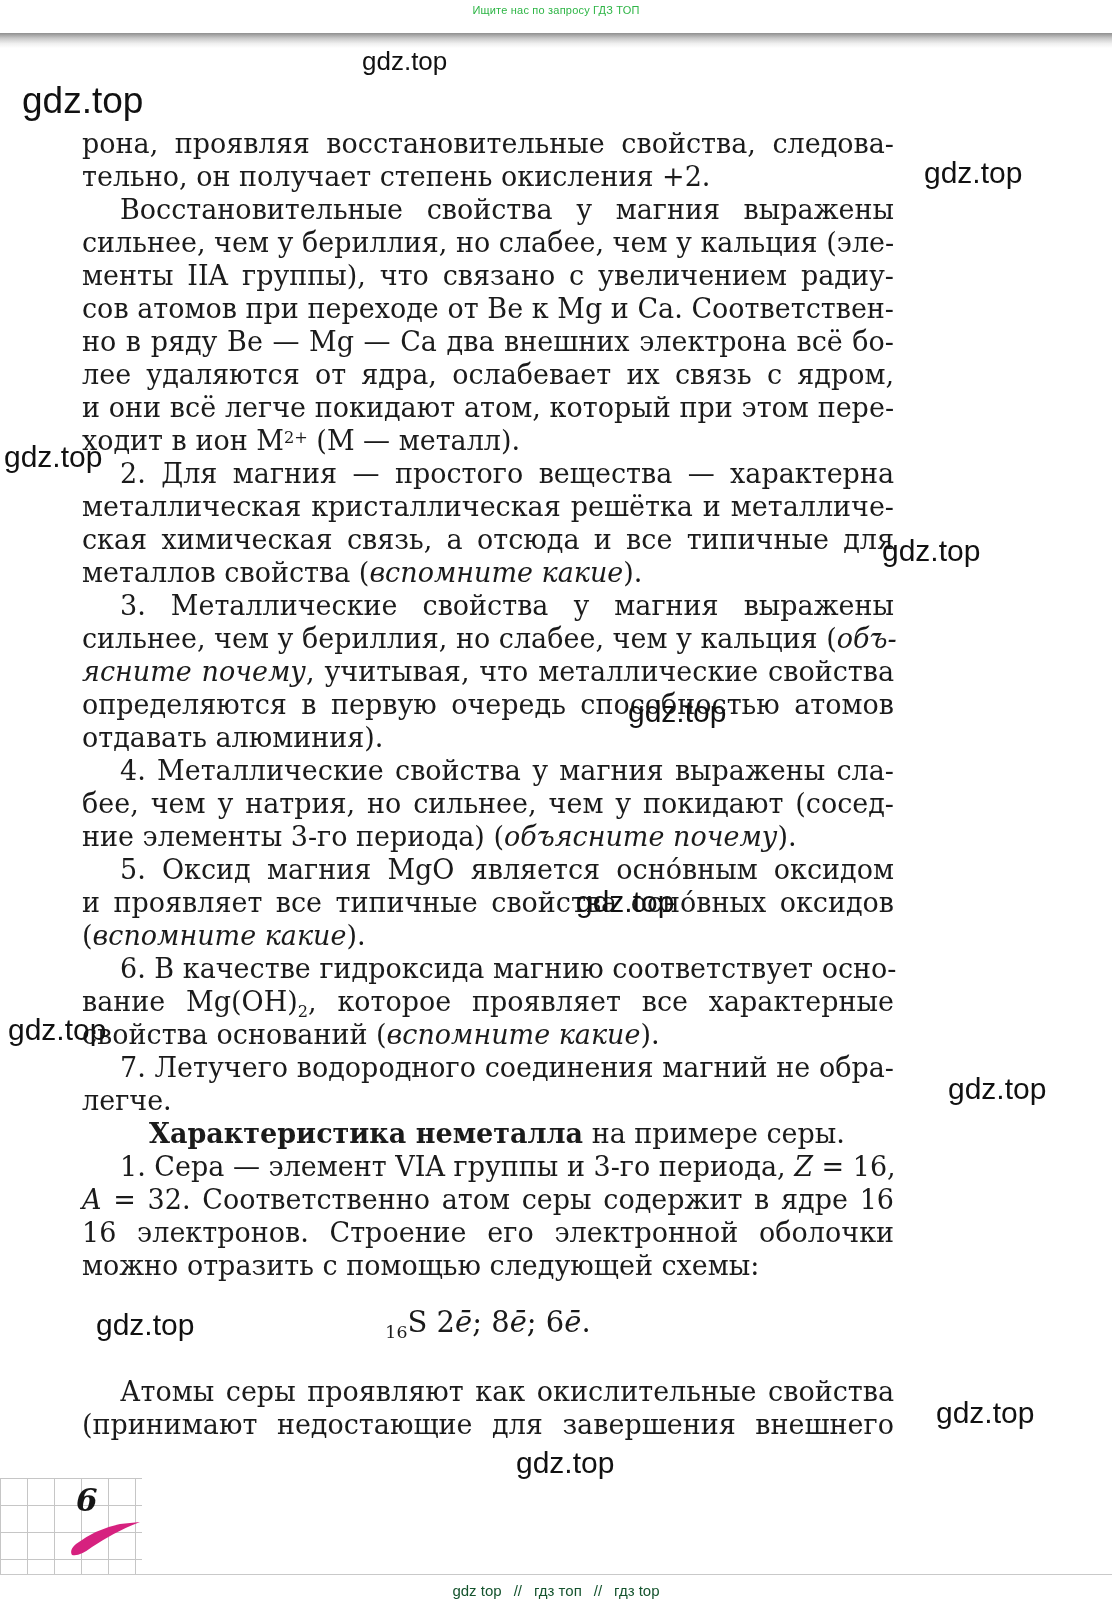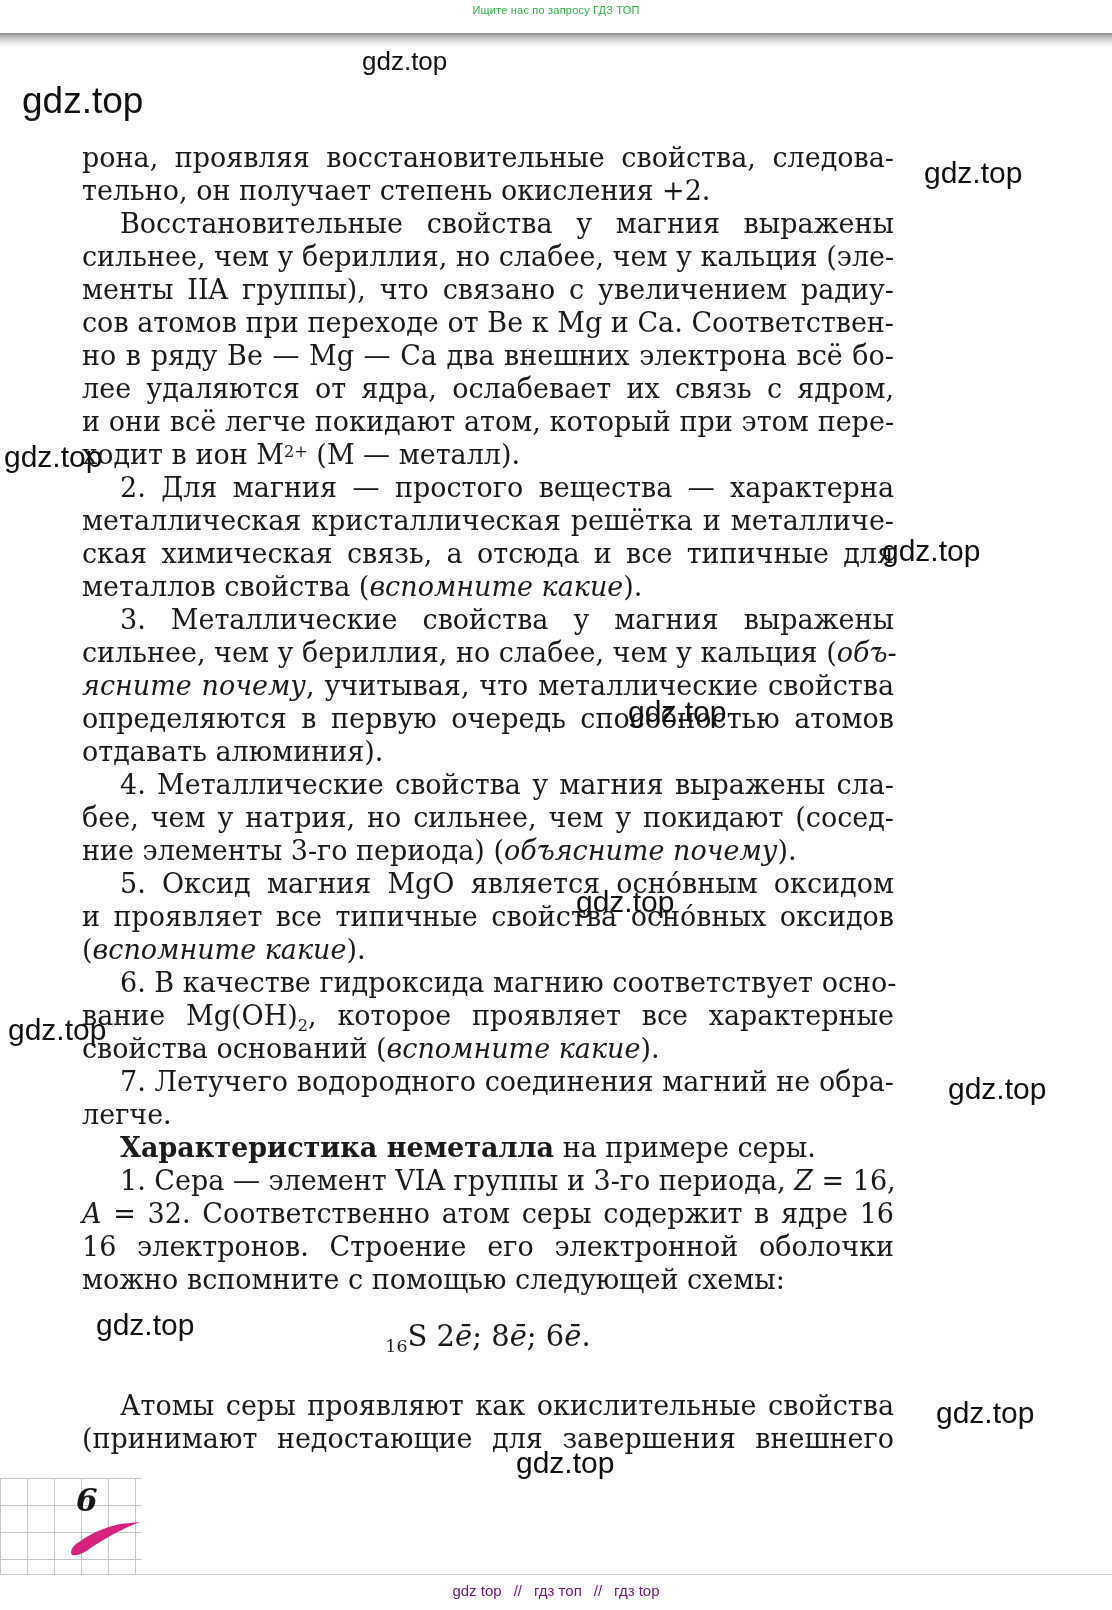"рона, проявляя восстановительные" .text-block { top: 141px -> 127px }
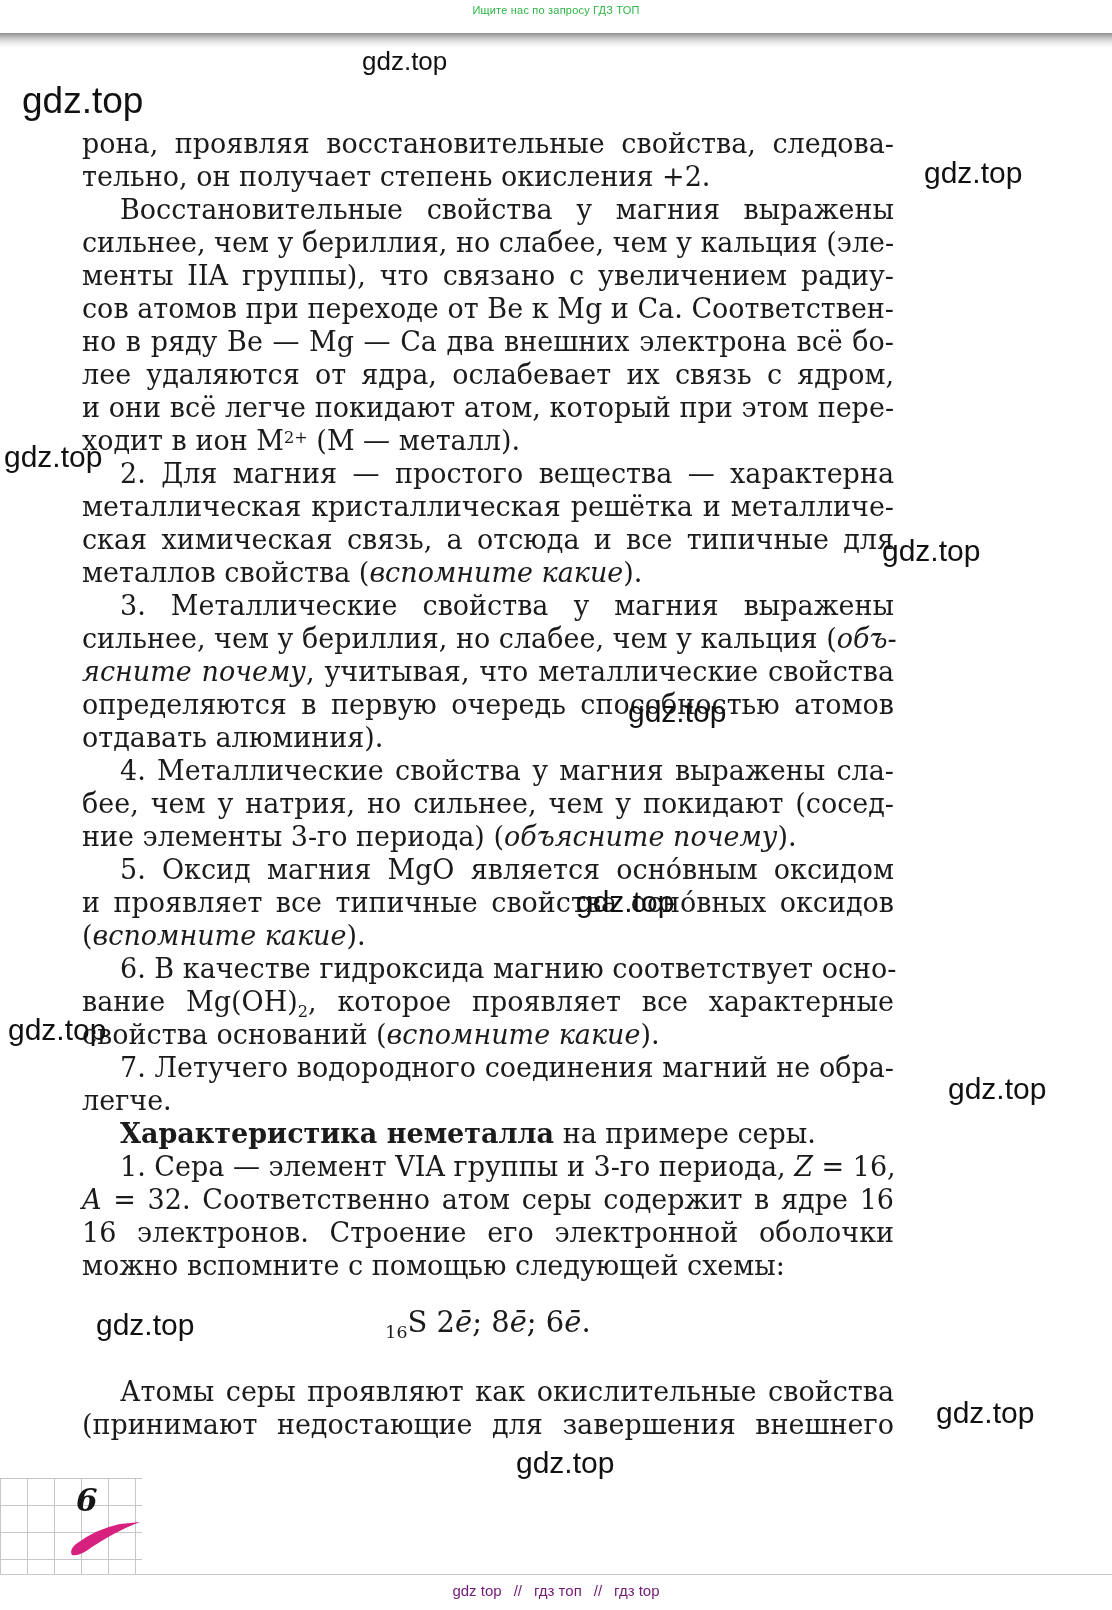"Характеристика неметалла" .line b { margin-left: none -> 29px }
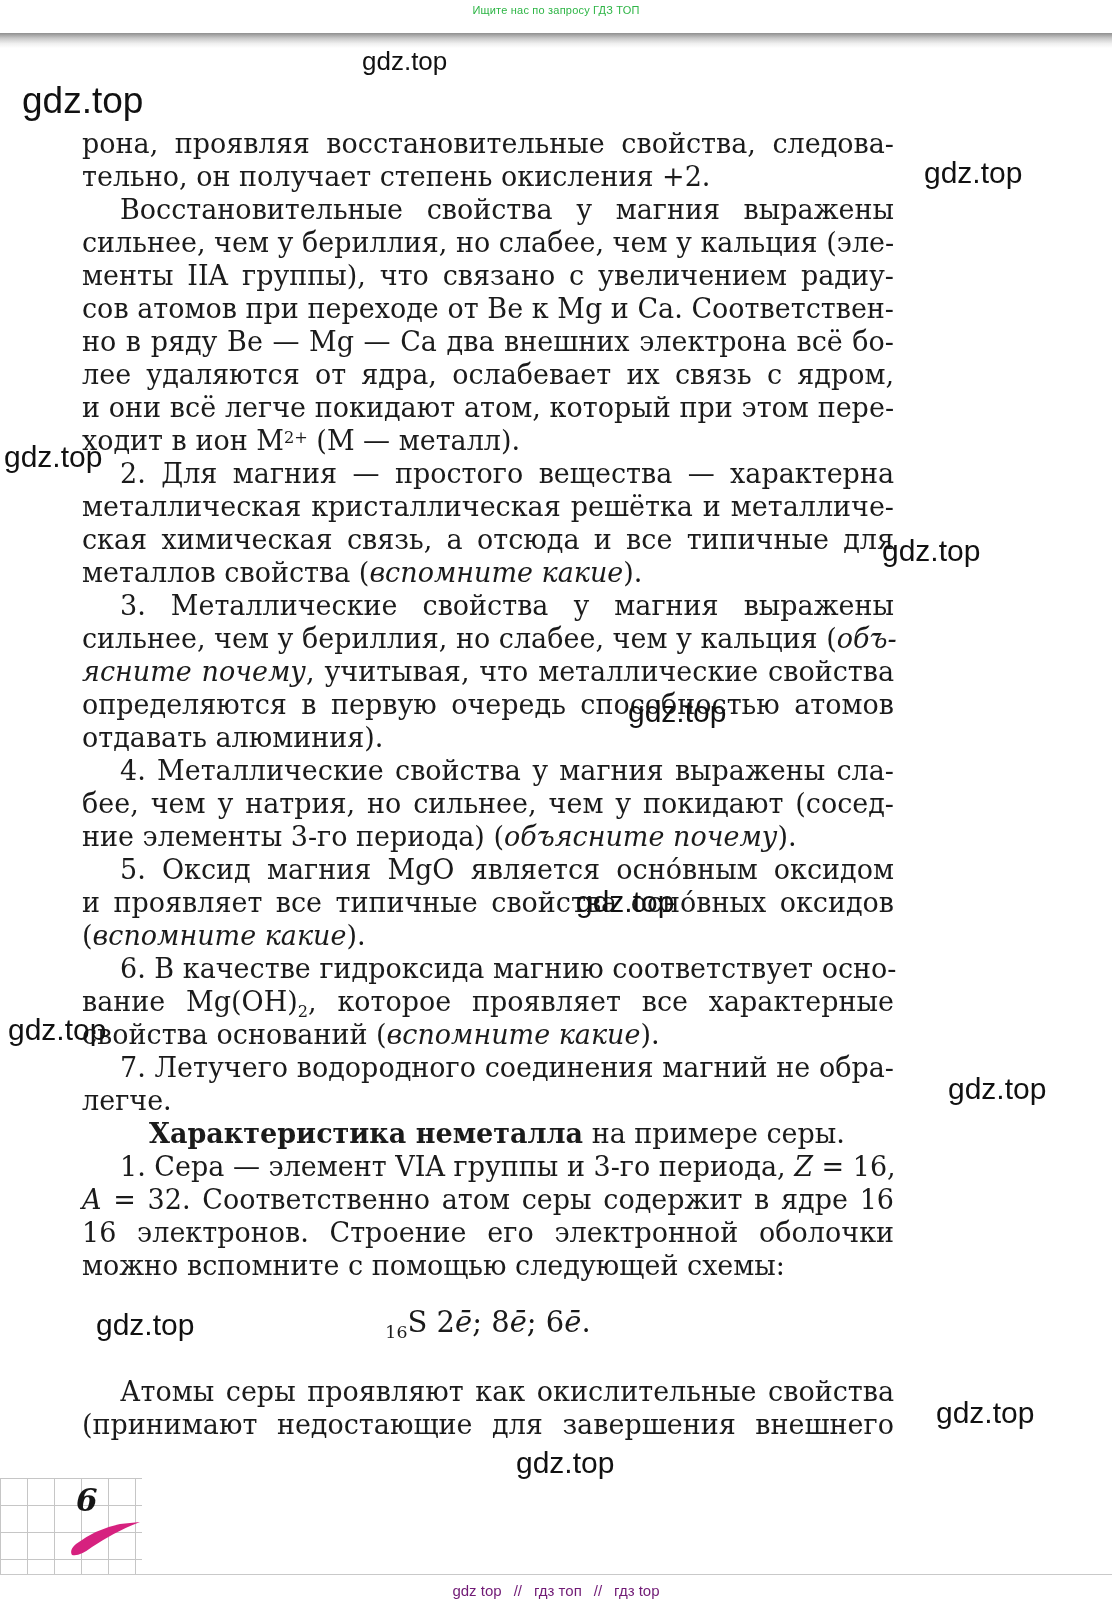"можно вспомните с помощью следующей" div.line { text: вспомните -> отразить }
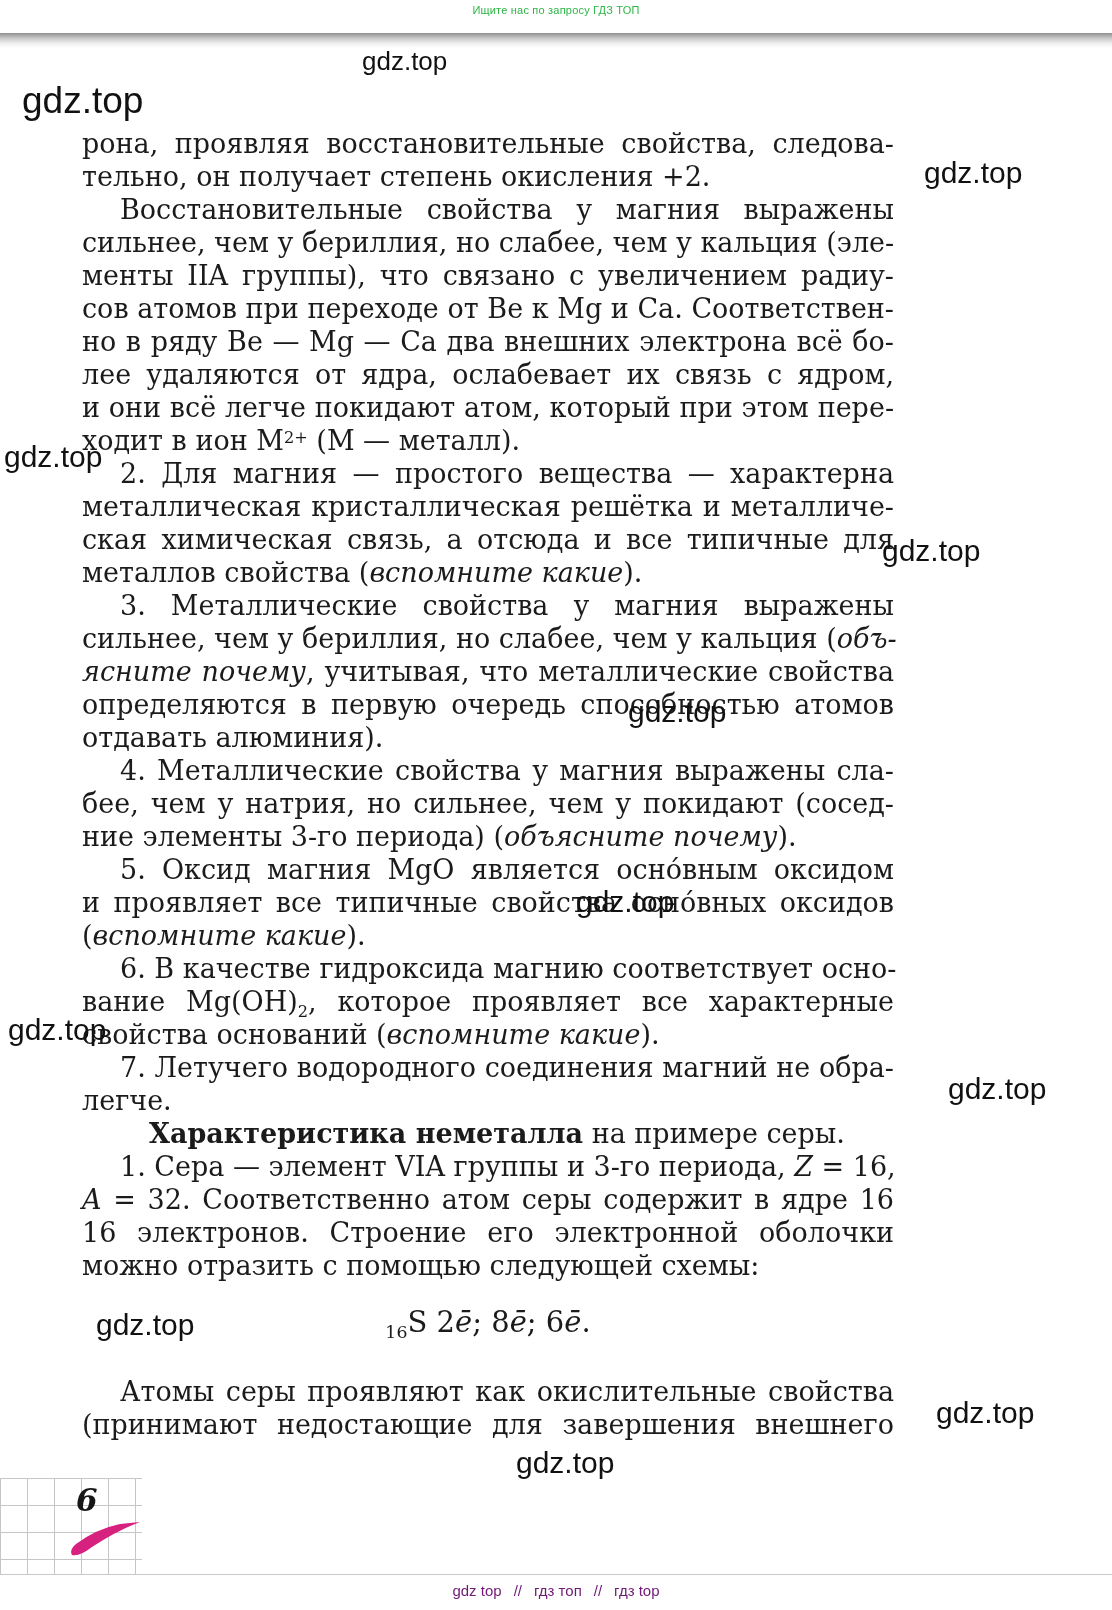"gdz top // гдз топ" .footer { color: #701a75 -> #14532d }
